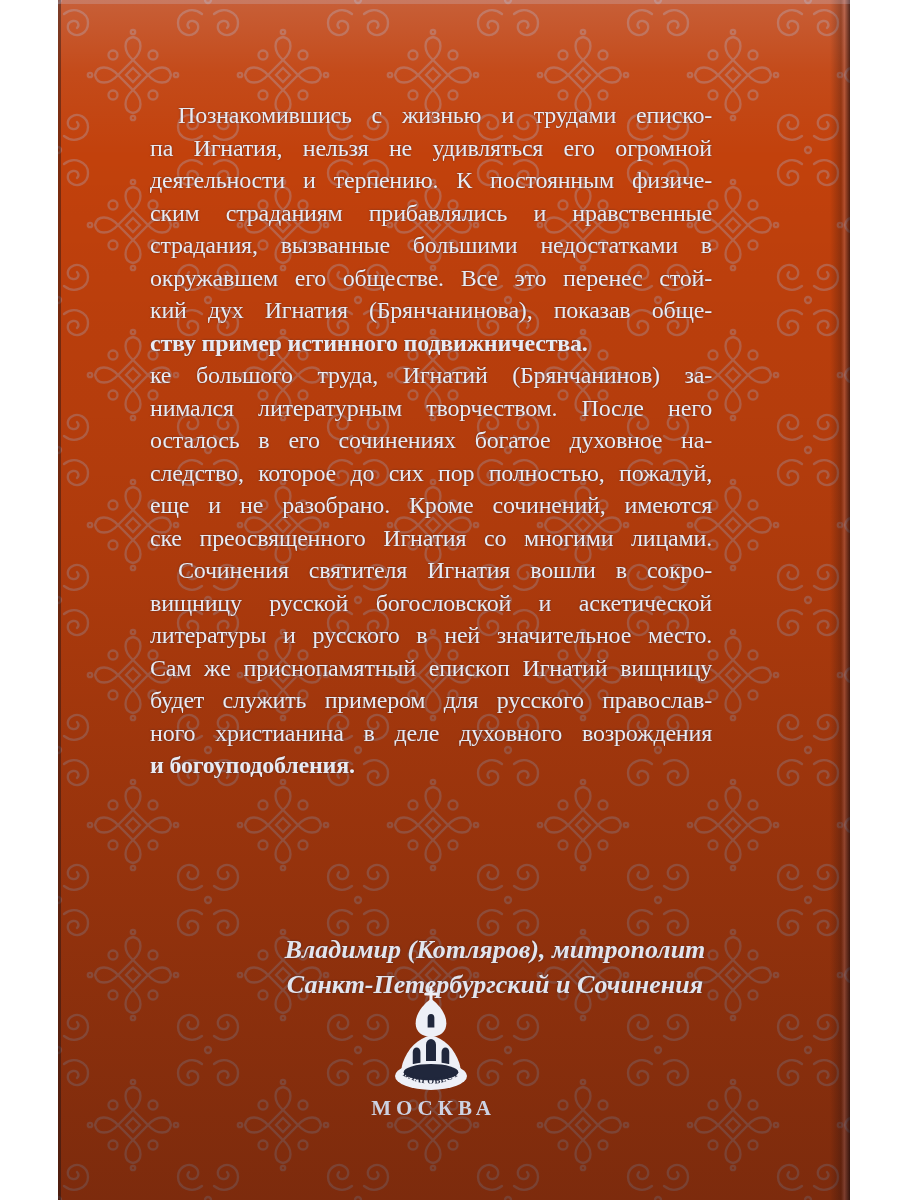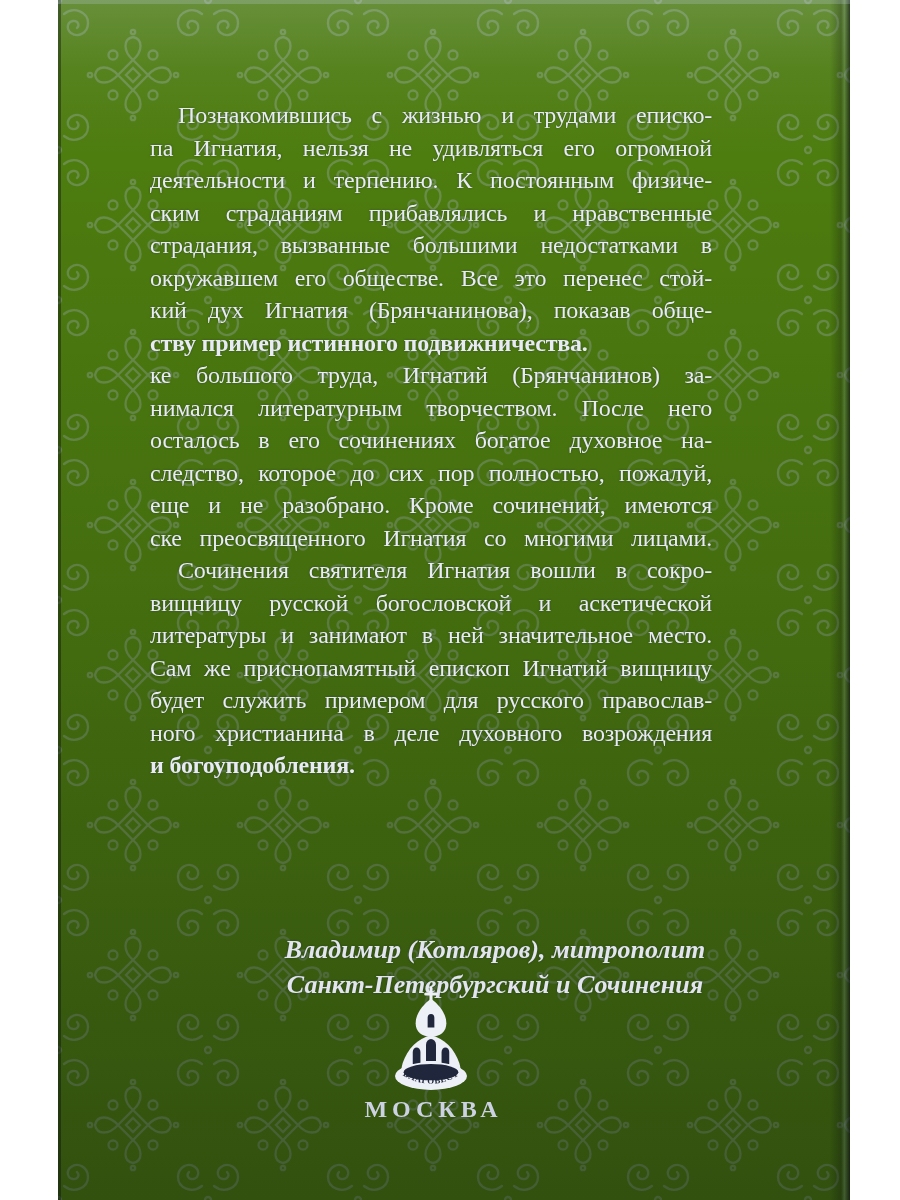"Познакомившись с жизнью и трудами" .cover { background: #4d7c0f -> #c2410c }
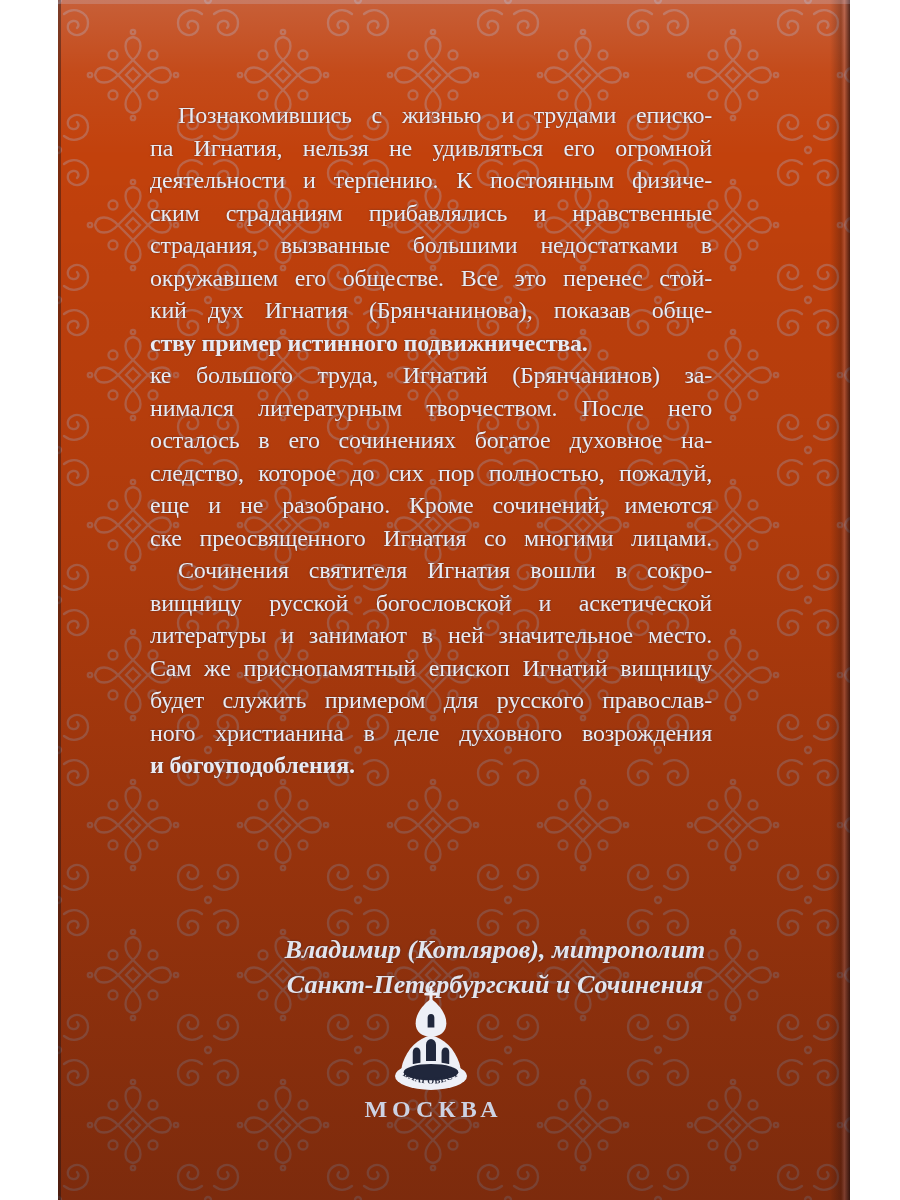"литературы и занимают в ней" div.ln { text: занимают -> русского }
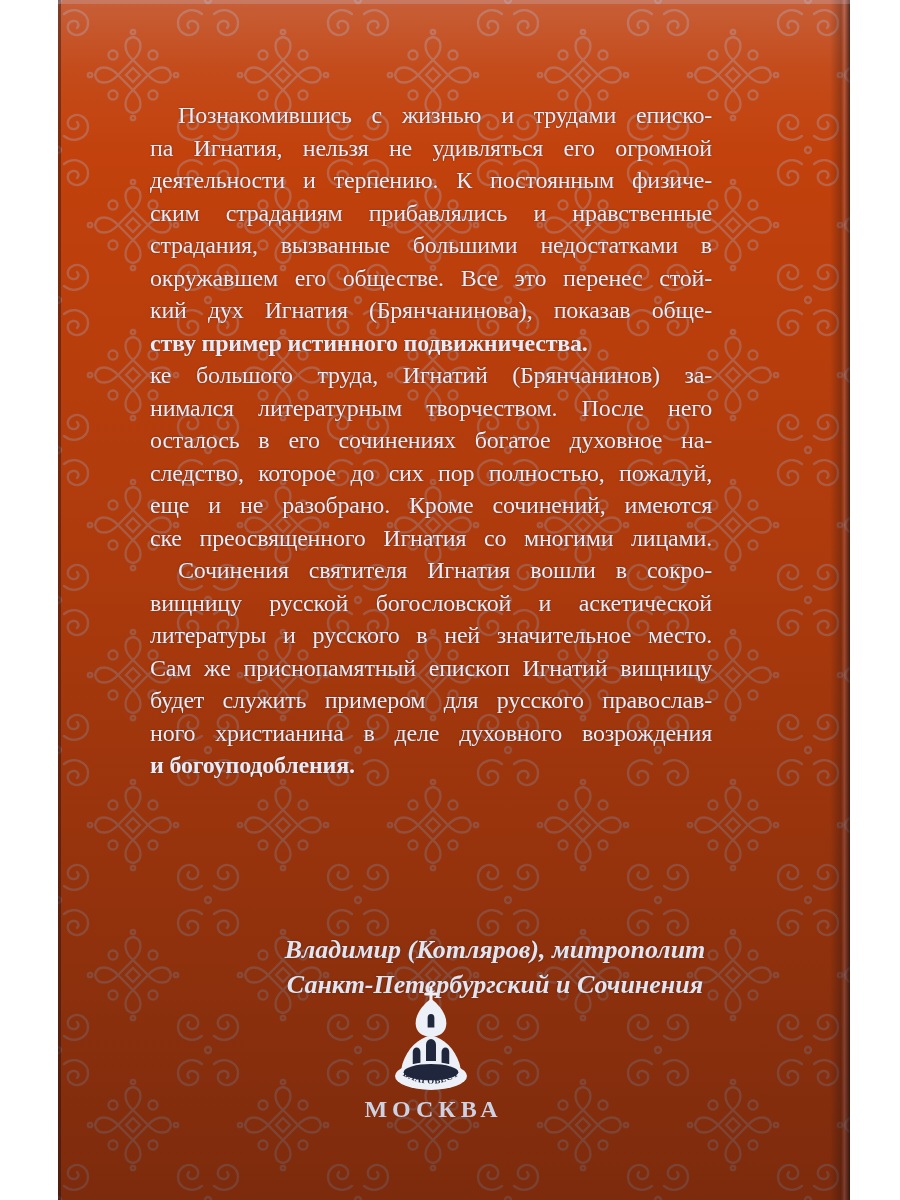"МОСКВА" .city { font-size: 24px -> 21px }
